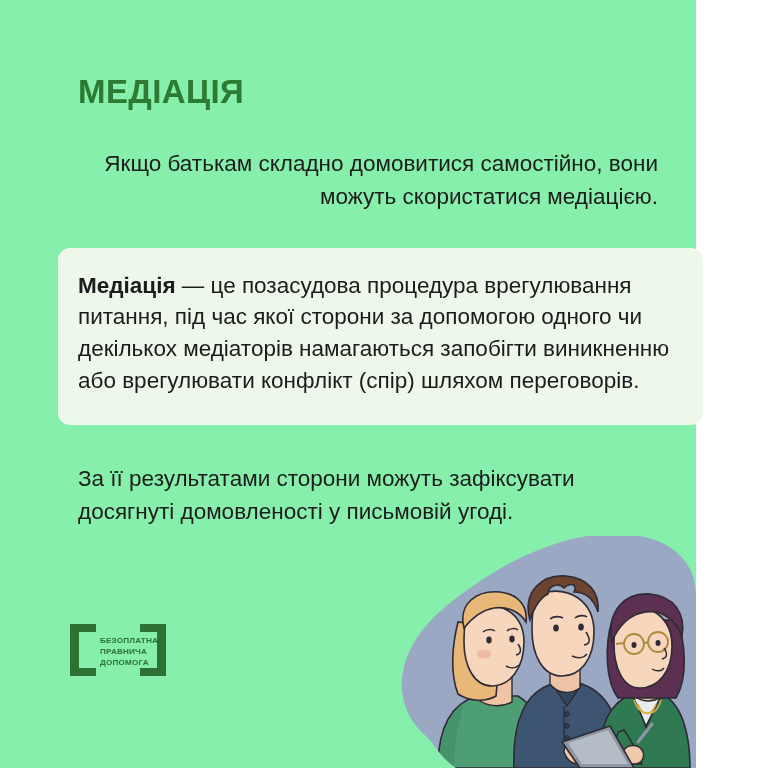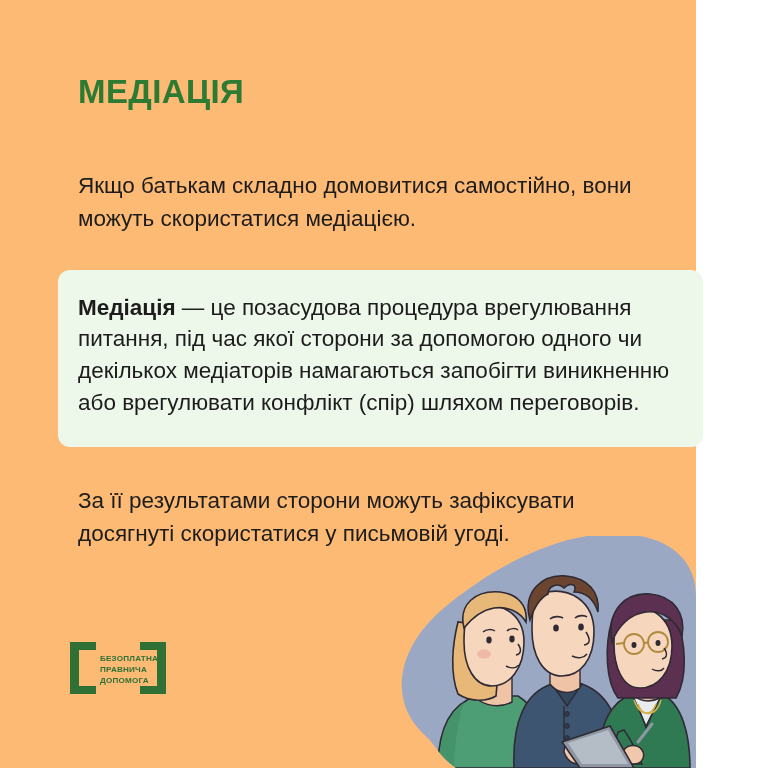"МЕДІАЦІЯ" .card { background: #fdba74 -> #86efac }
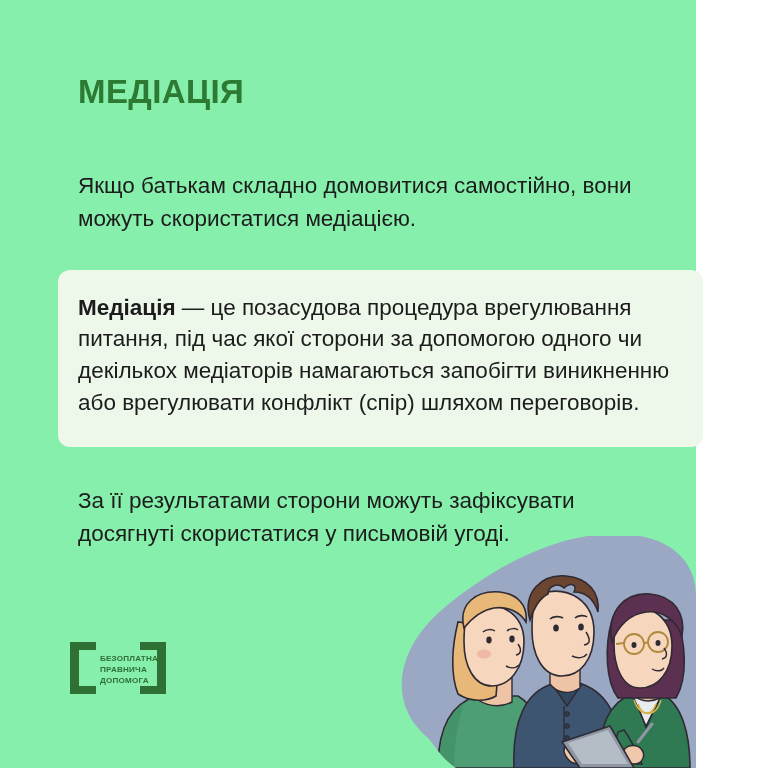"Якщо батькам складно домовитися" .intro { margin-top: 60px -> 38px; text-align: none -> right }
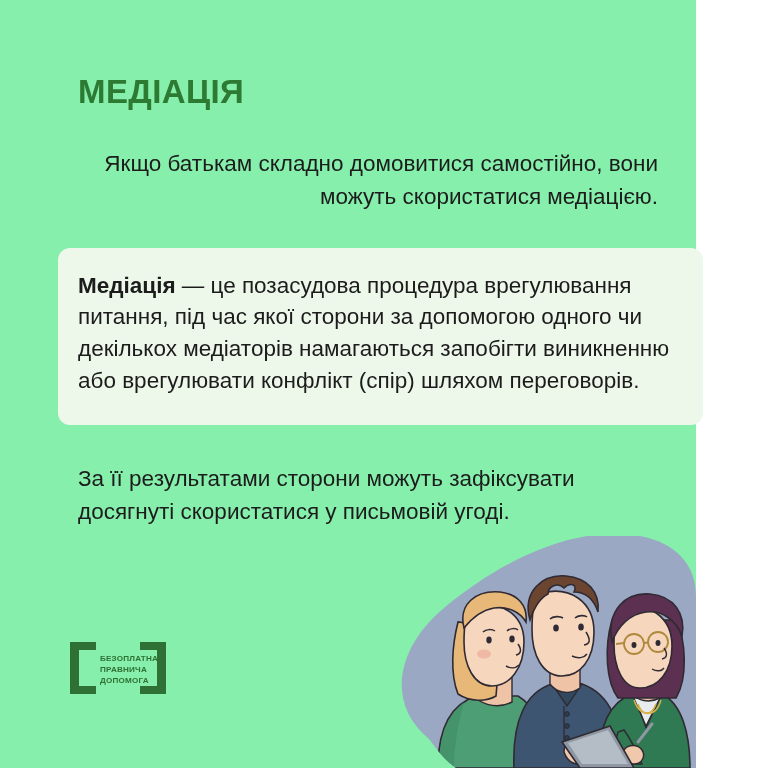"За її результатами сторони можуть" p.outro { text: скористатися -> домовленості }
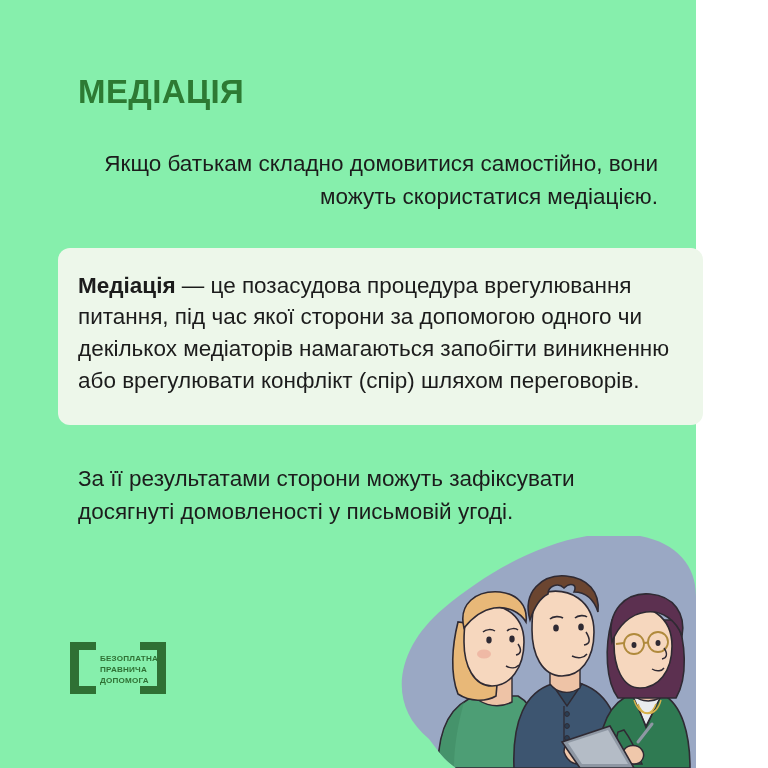"БЕЗОПЛАТНА" .logo { bottom: 74px -> 92px }
